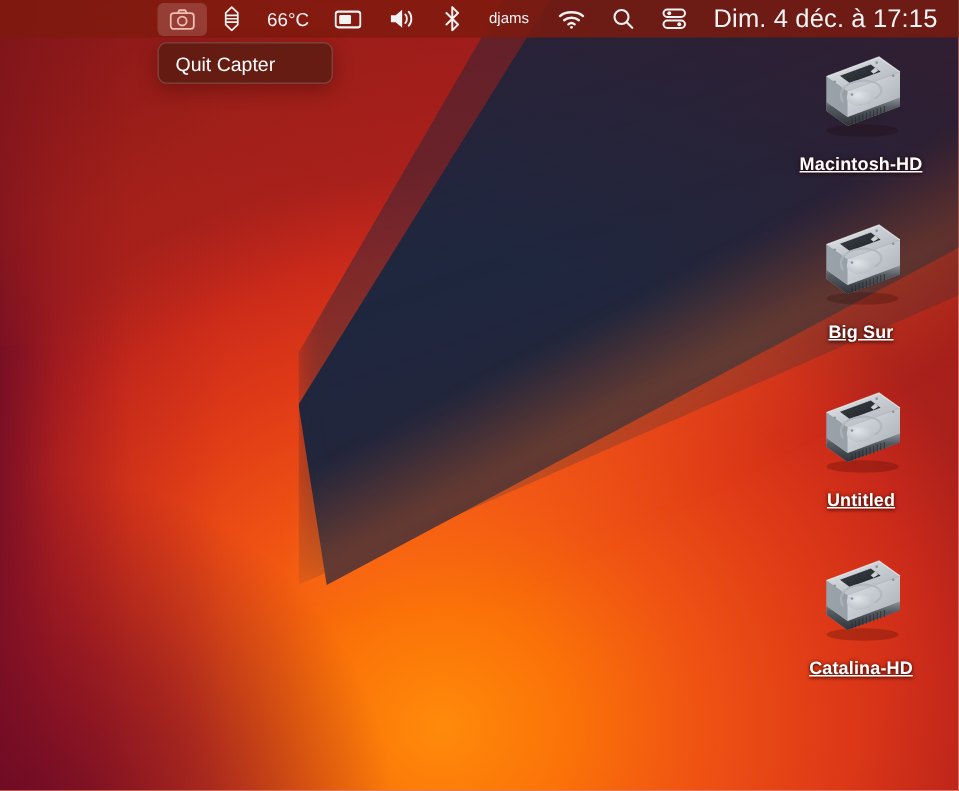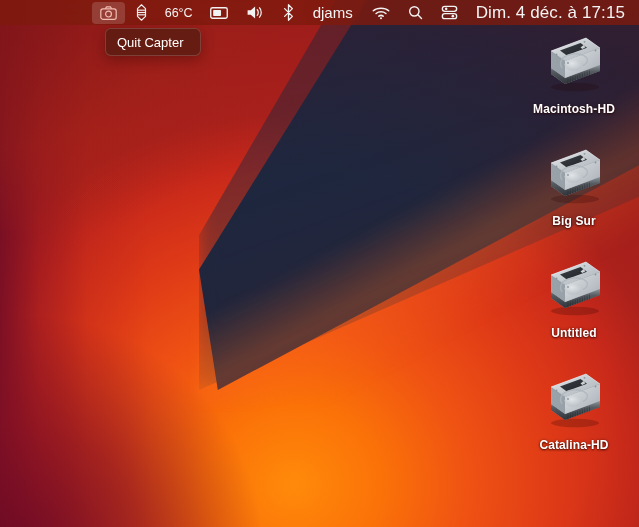"djams" .mb-user { font-size: 15px -> 10px }
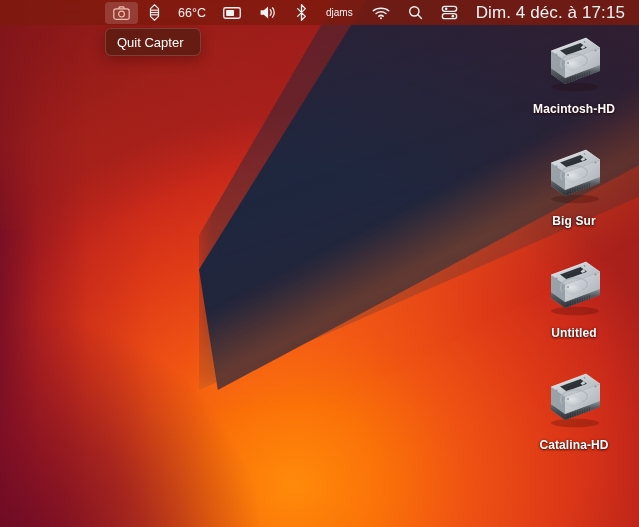"Quit Capter" #capter-menu { width: 96px -> 117px }
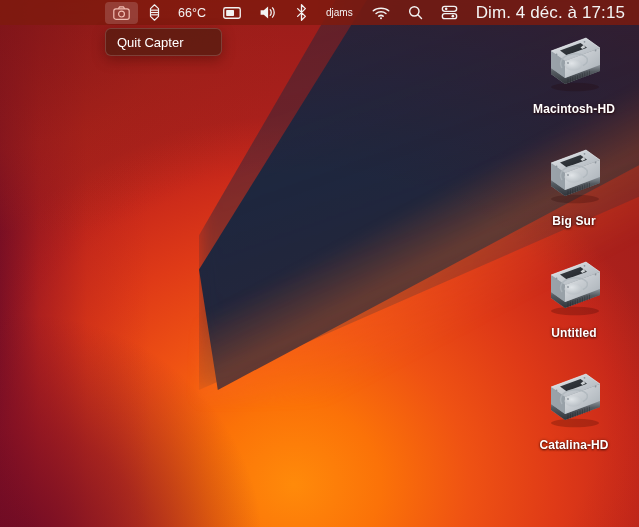"Macintosh-HD" .dicon .dlabel { text-decoration: none -> underline }
